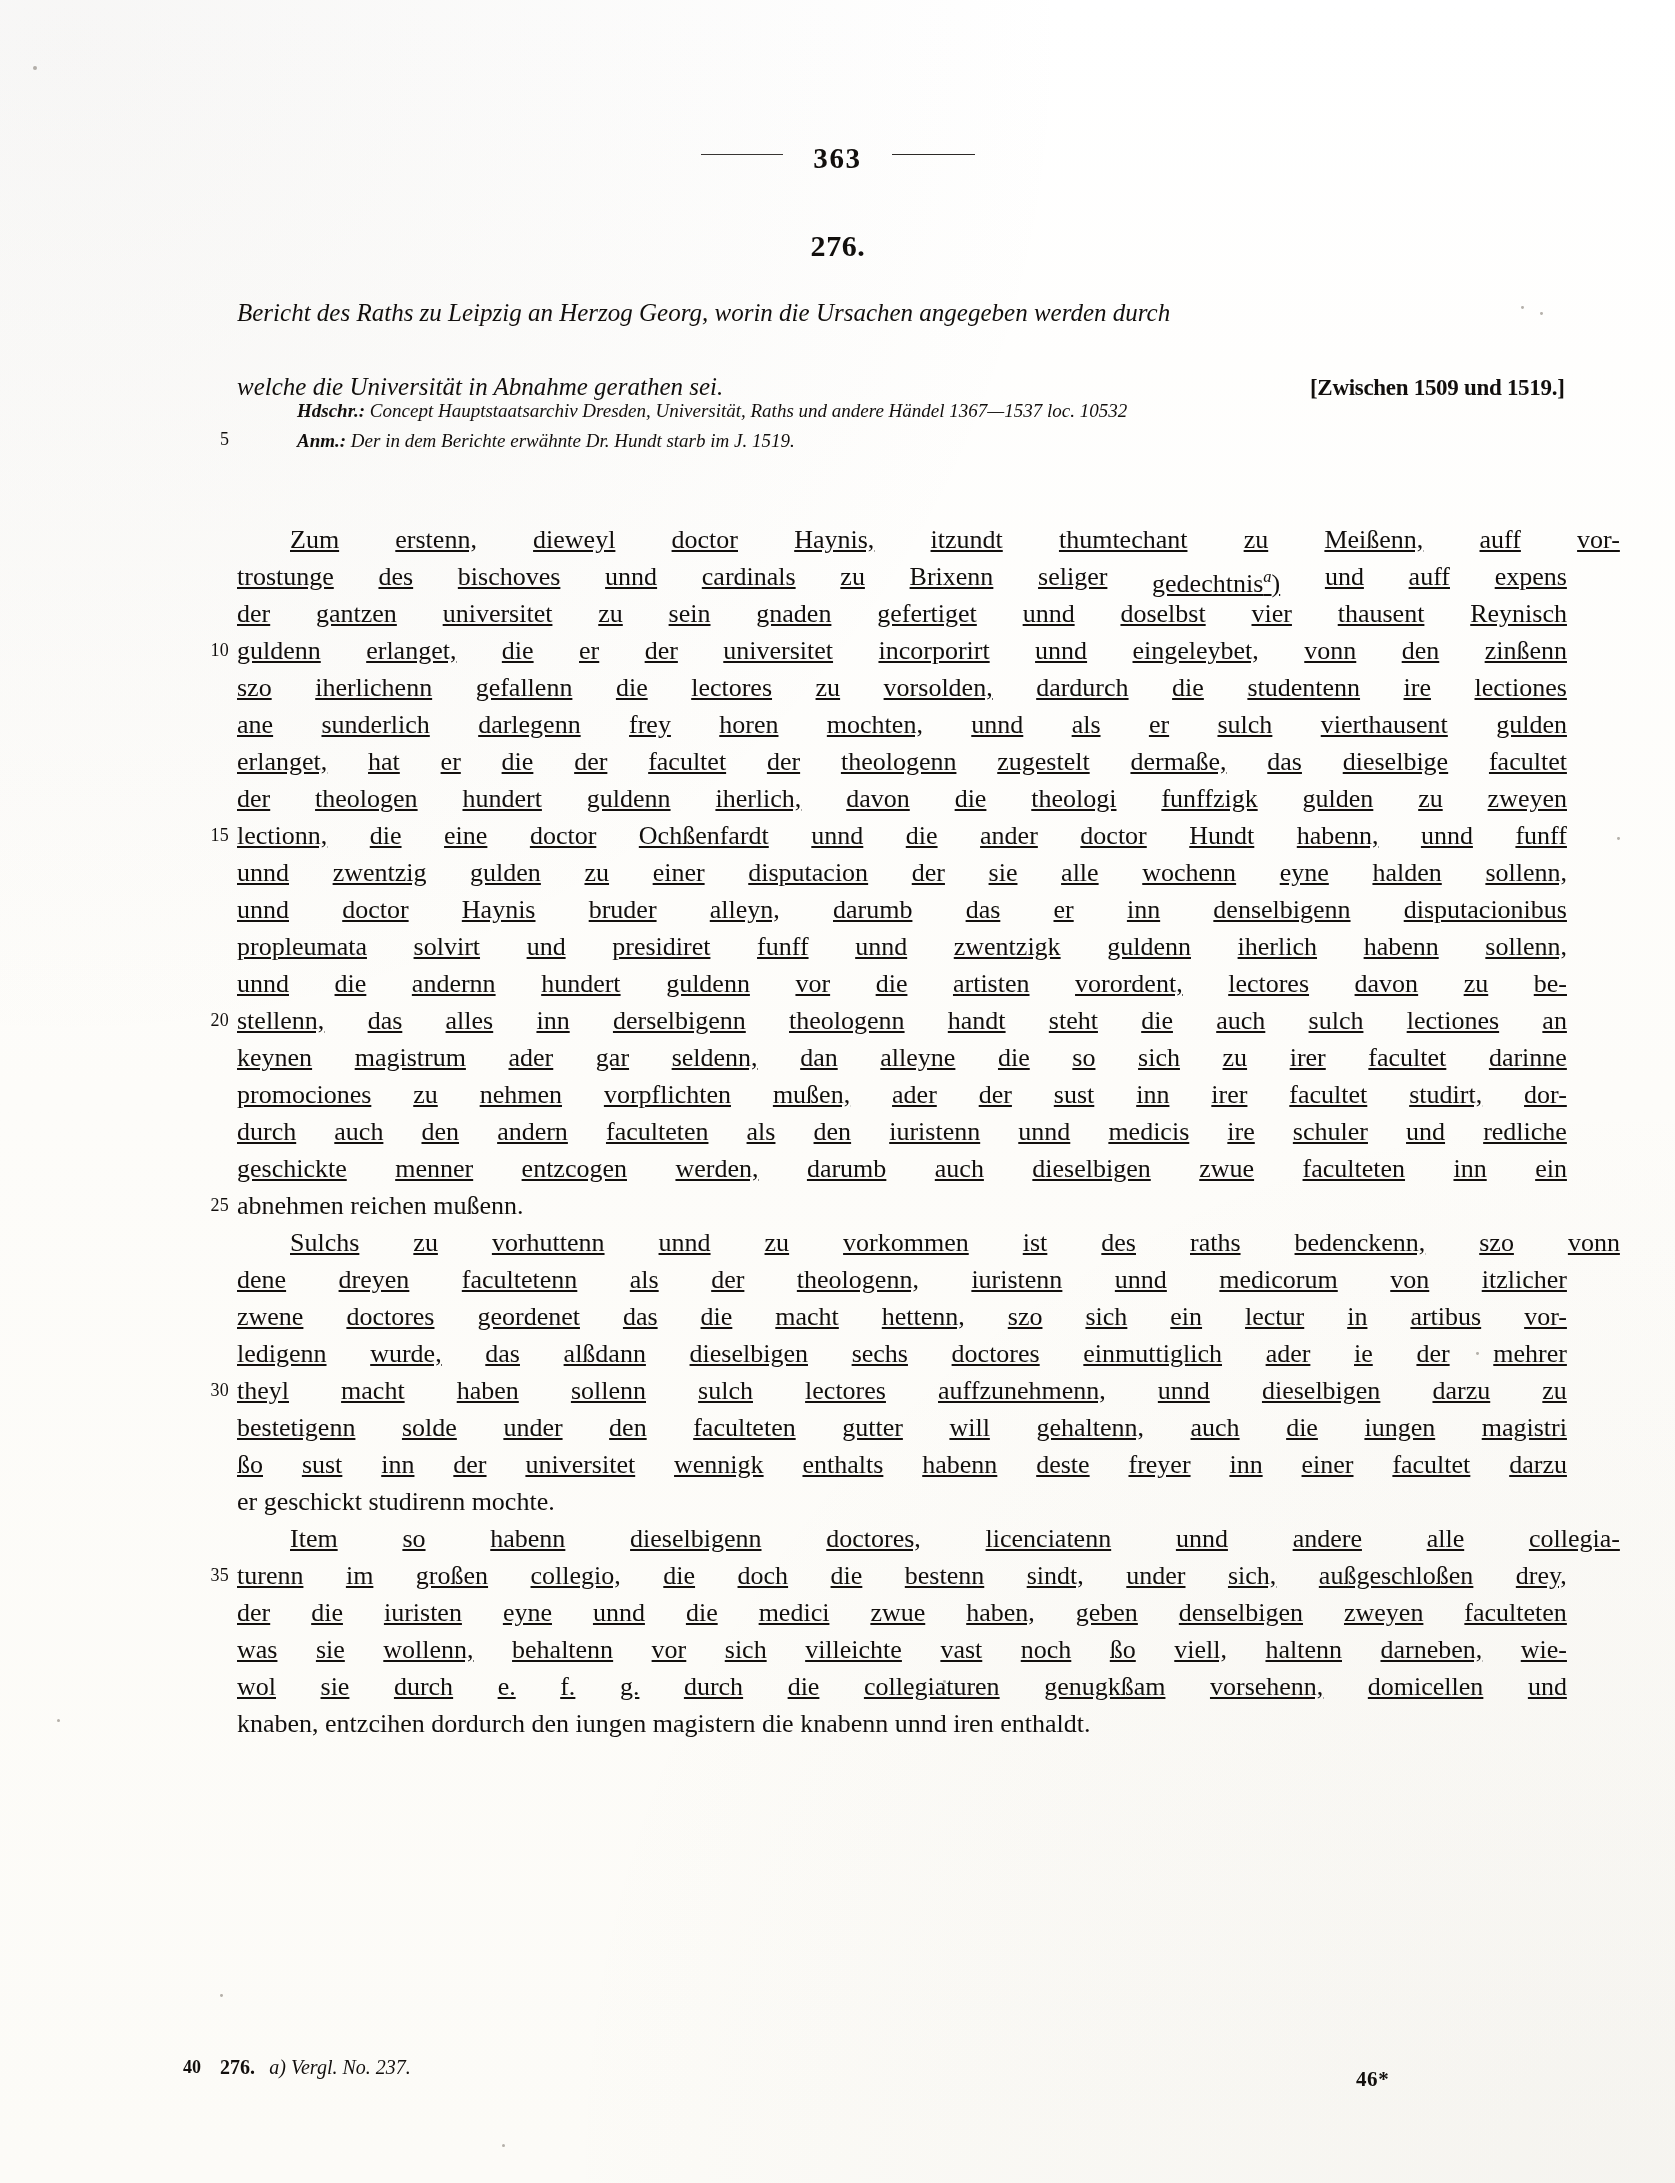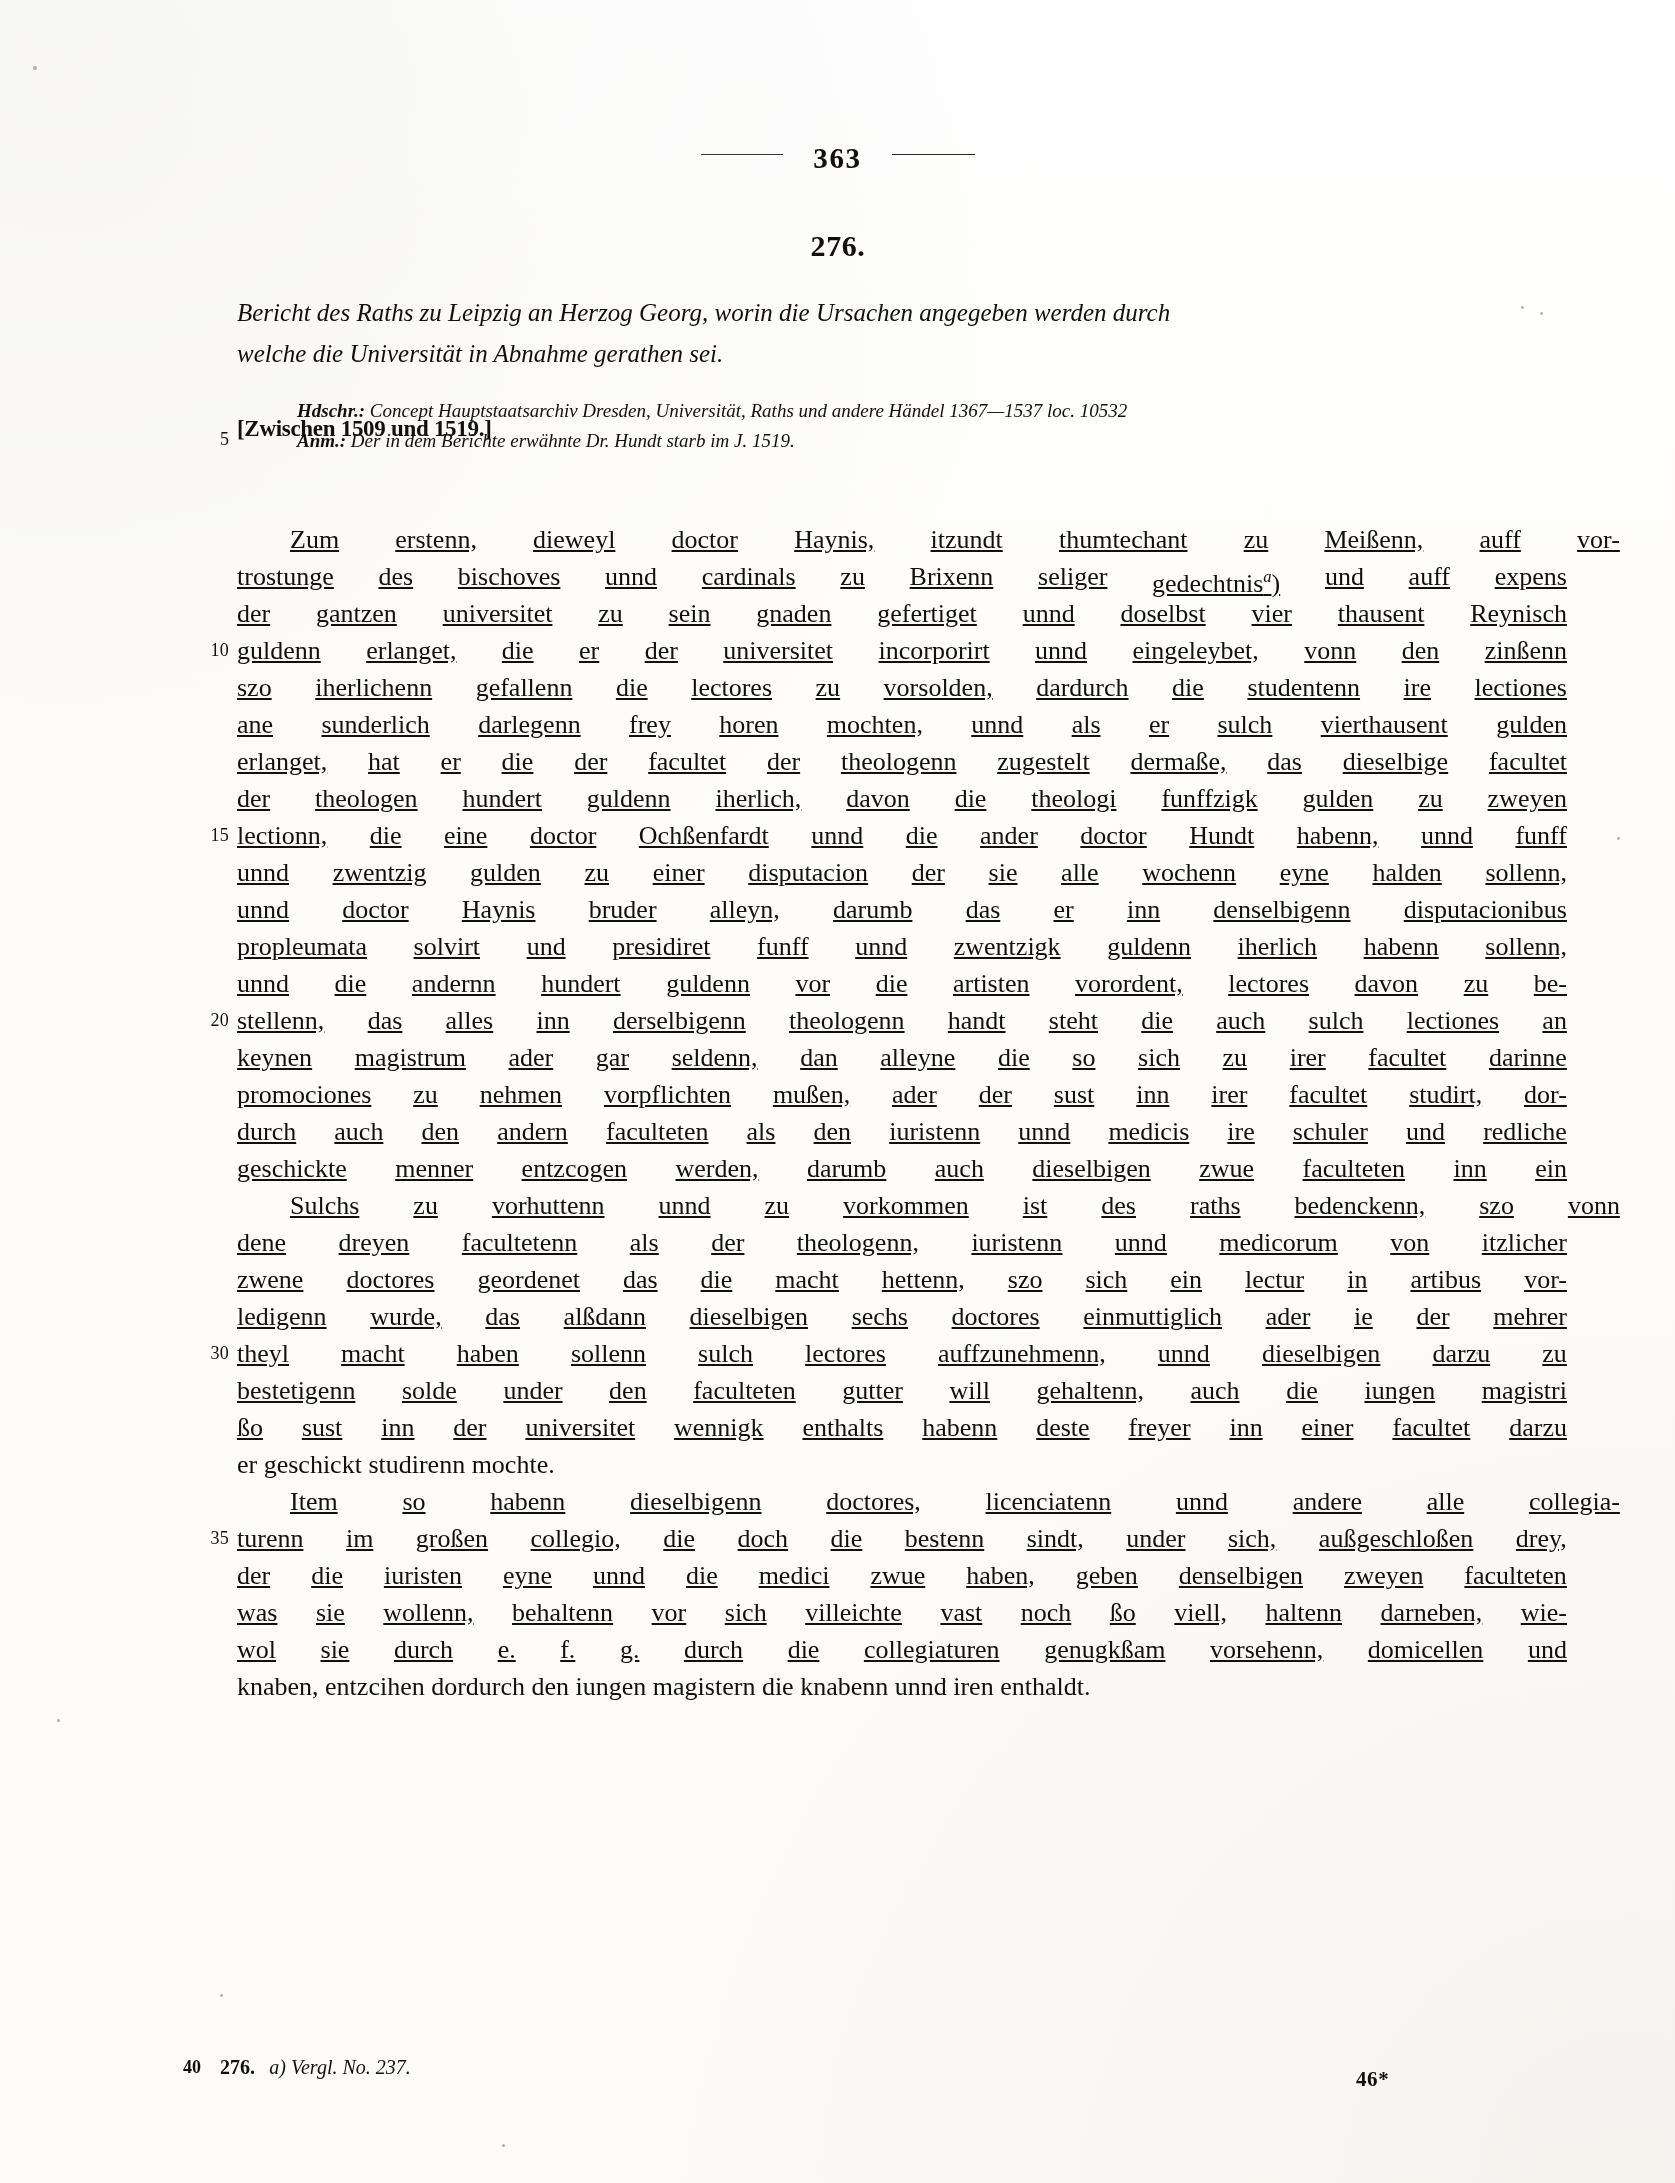"welche die Universität in Abnahme" .title-line2 { flex-direction: column -> none }
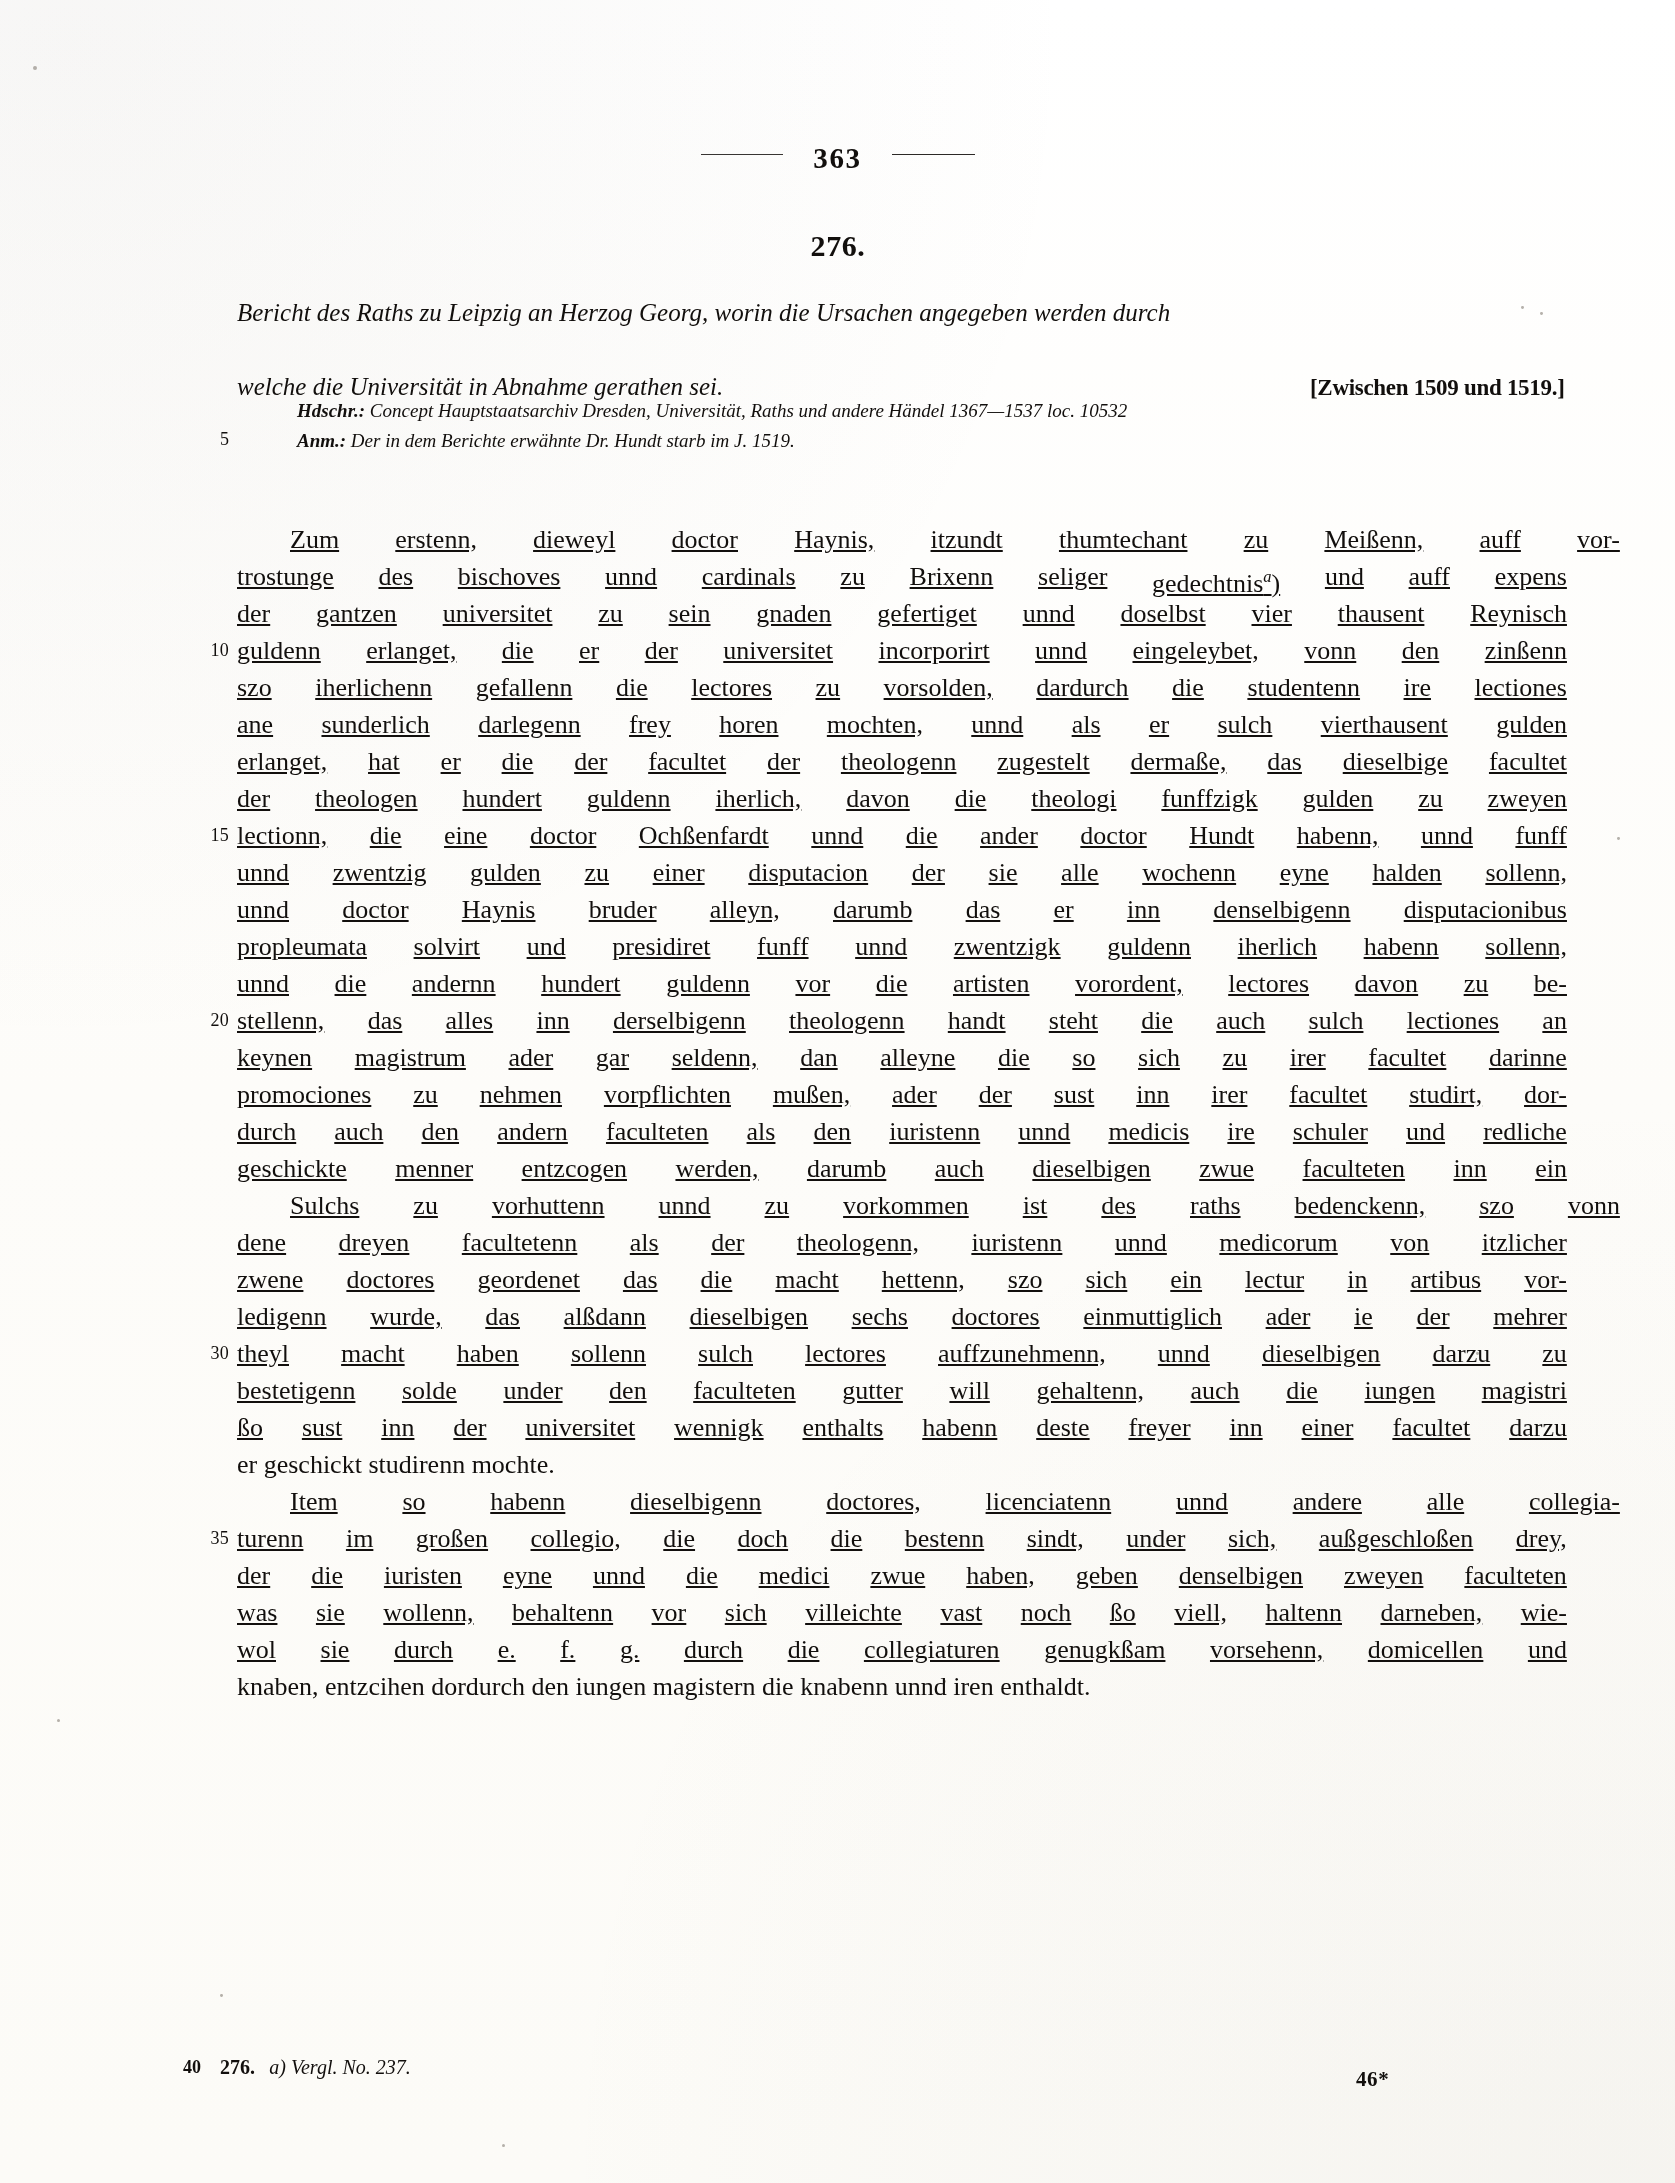"25" div.tline { html: none -> <div> <span>25</span> <span><span>abnehmen reichen mußenn.</span></span> </div> }
